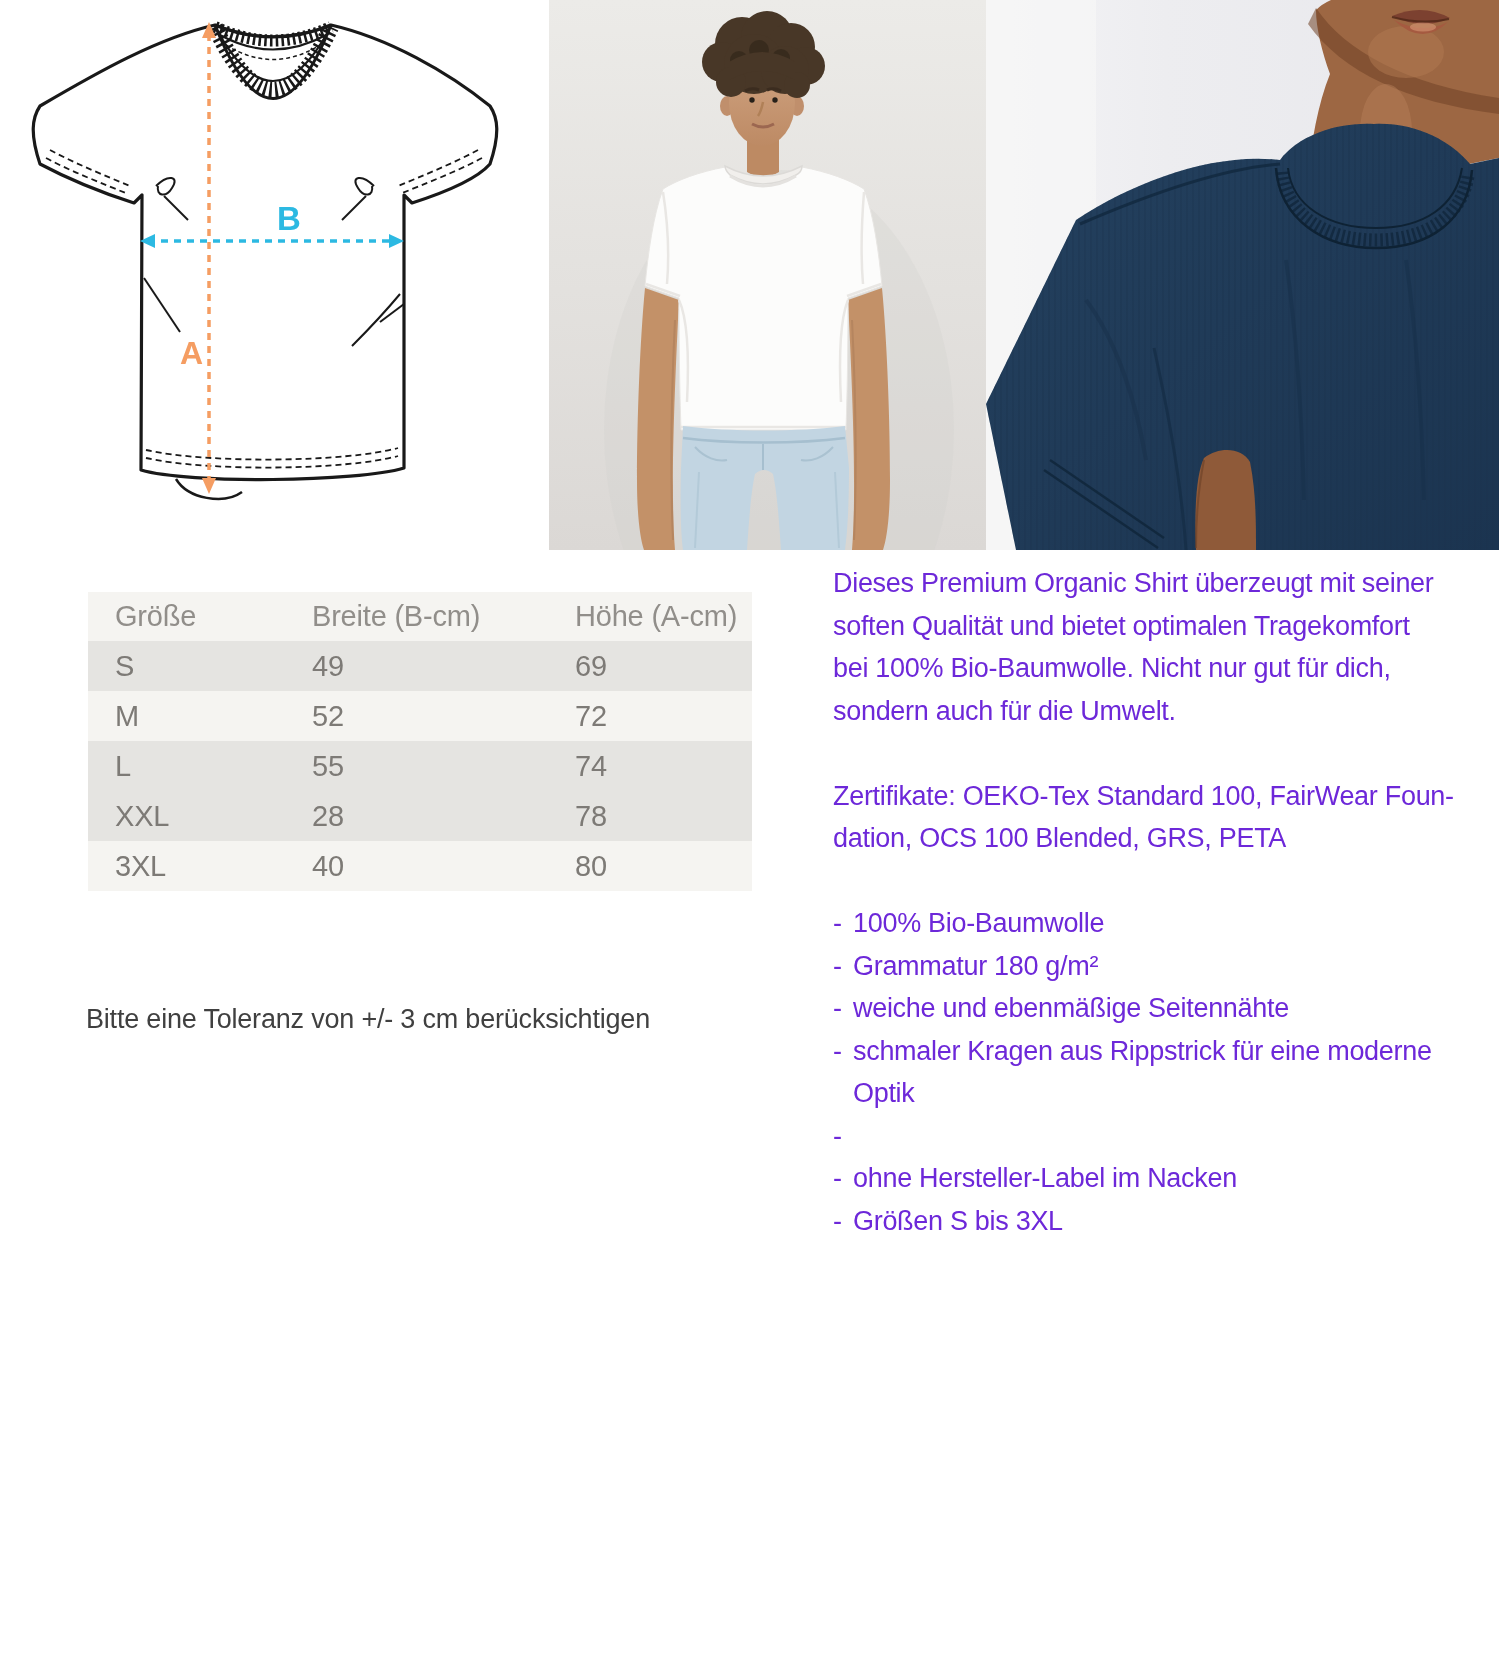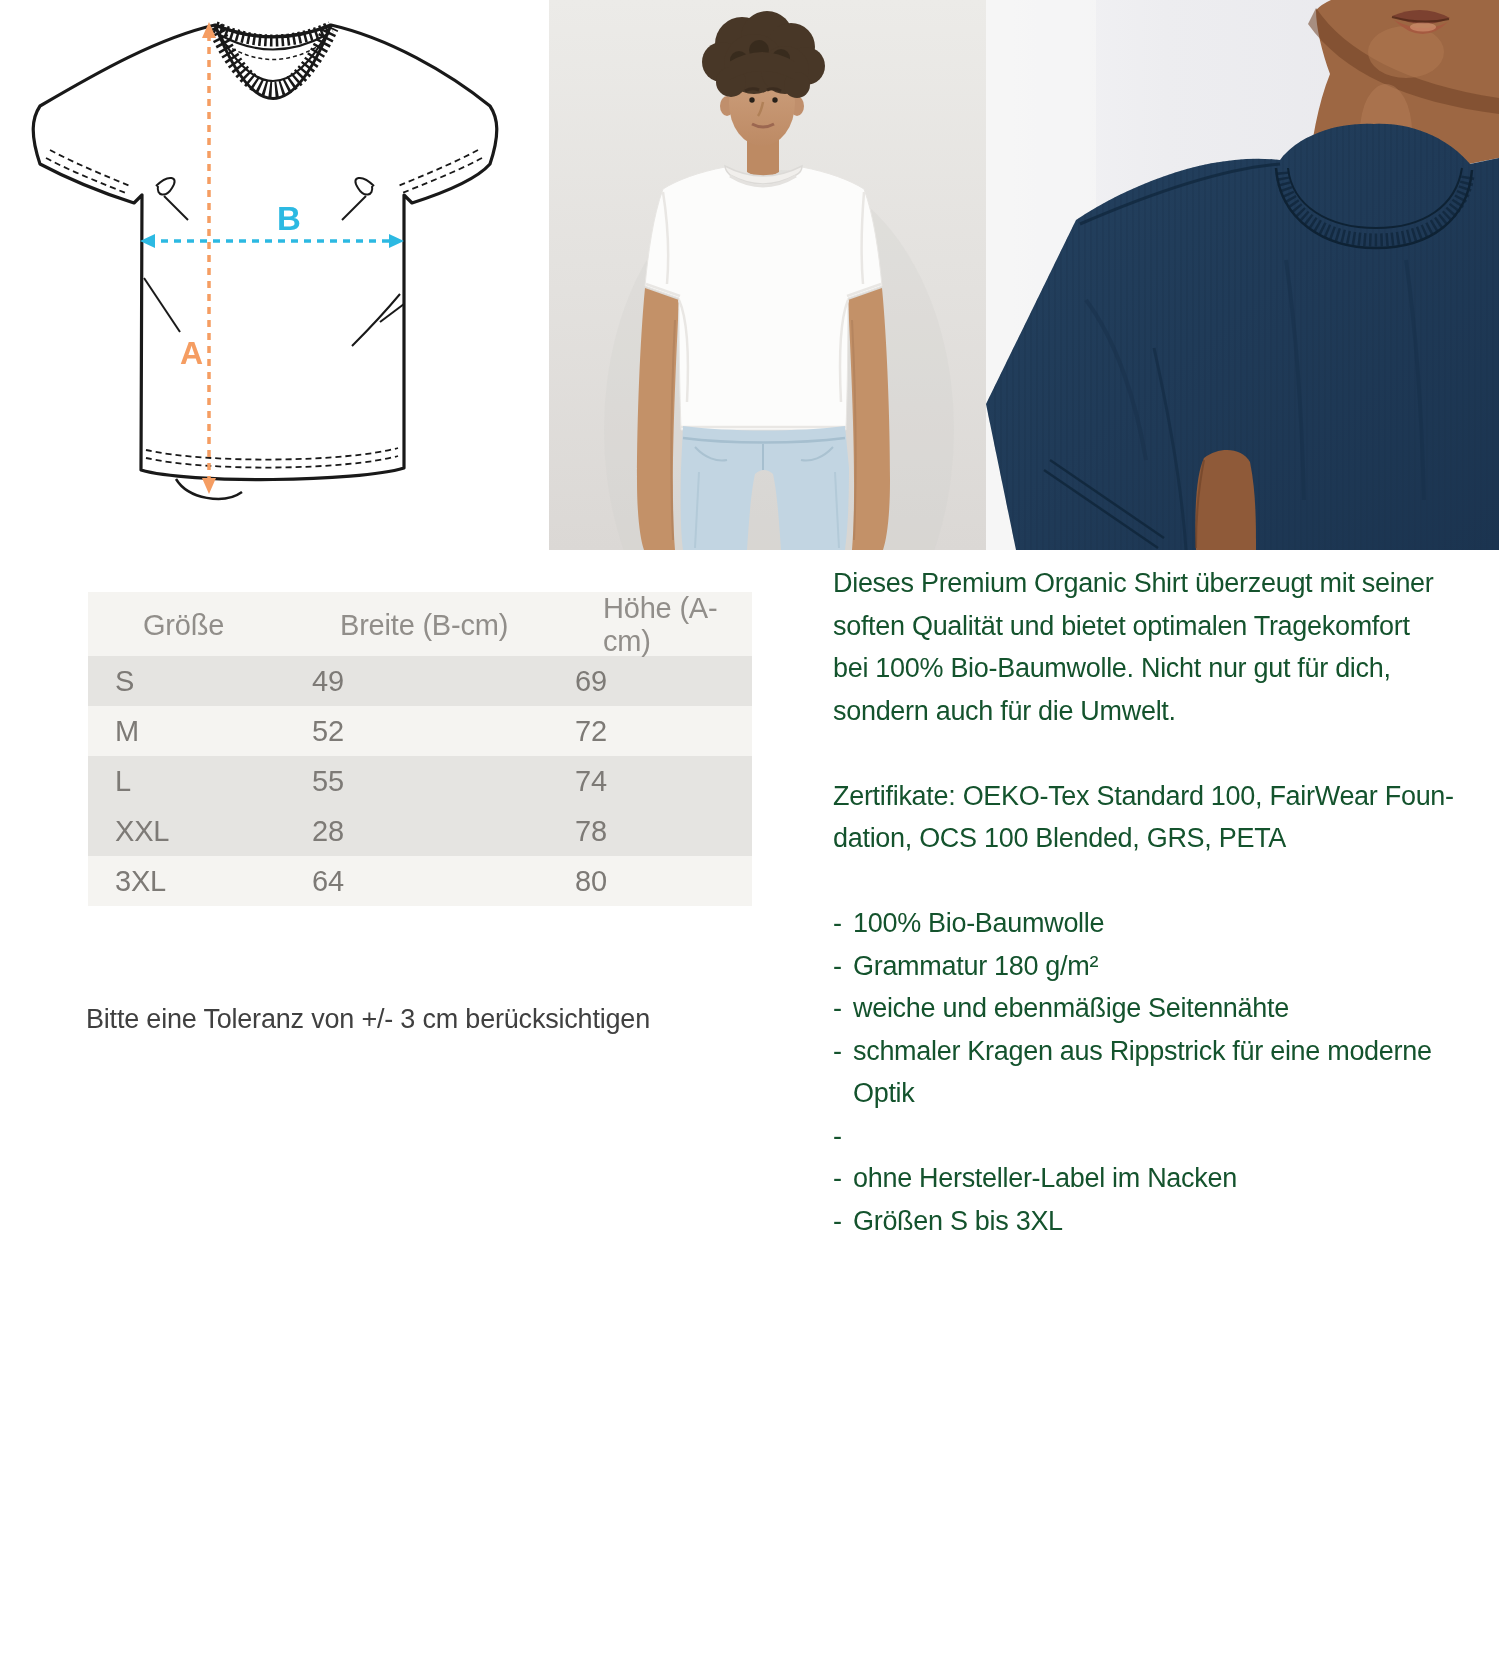"Dieses Premium Organic Shirt überzeugt" #description { color: #14532d -> #6d28d9 }
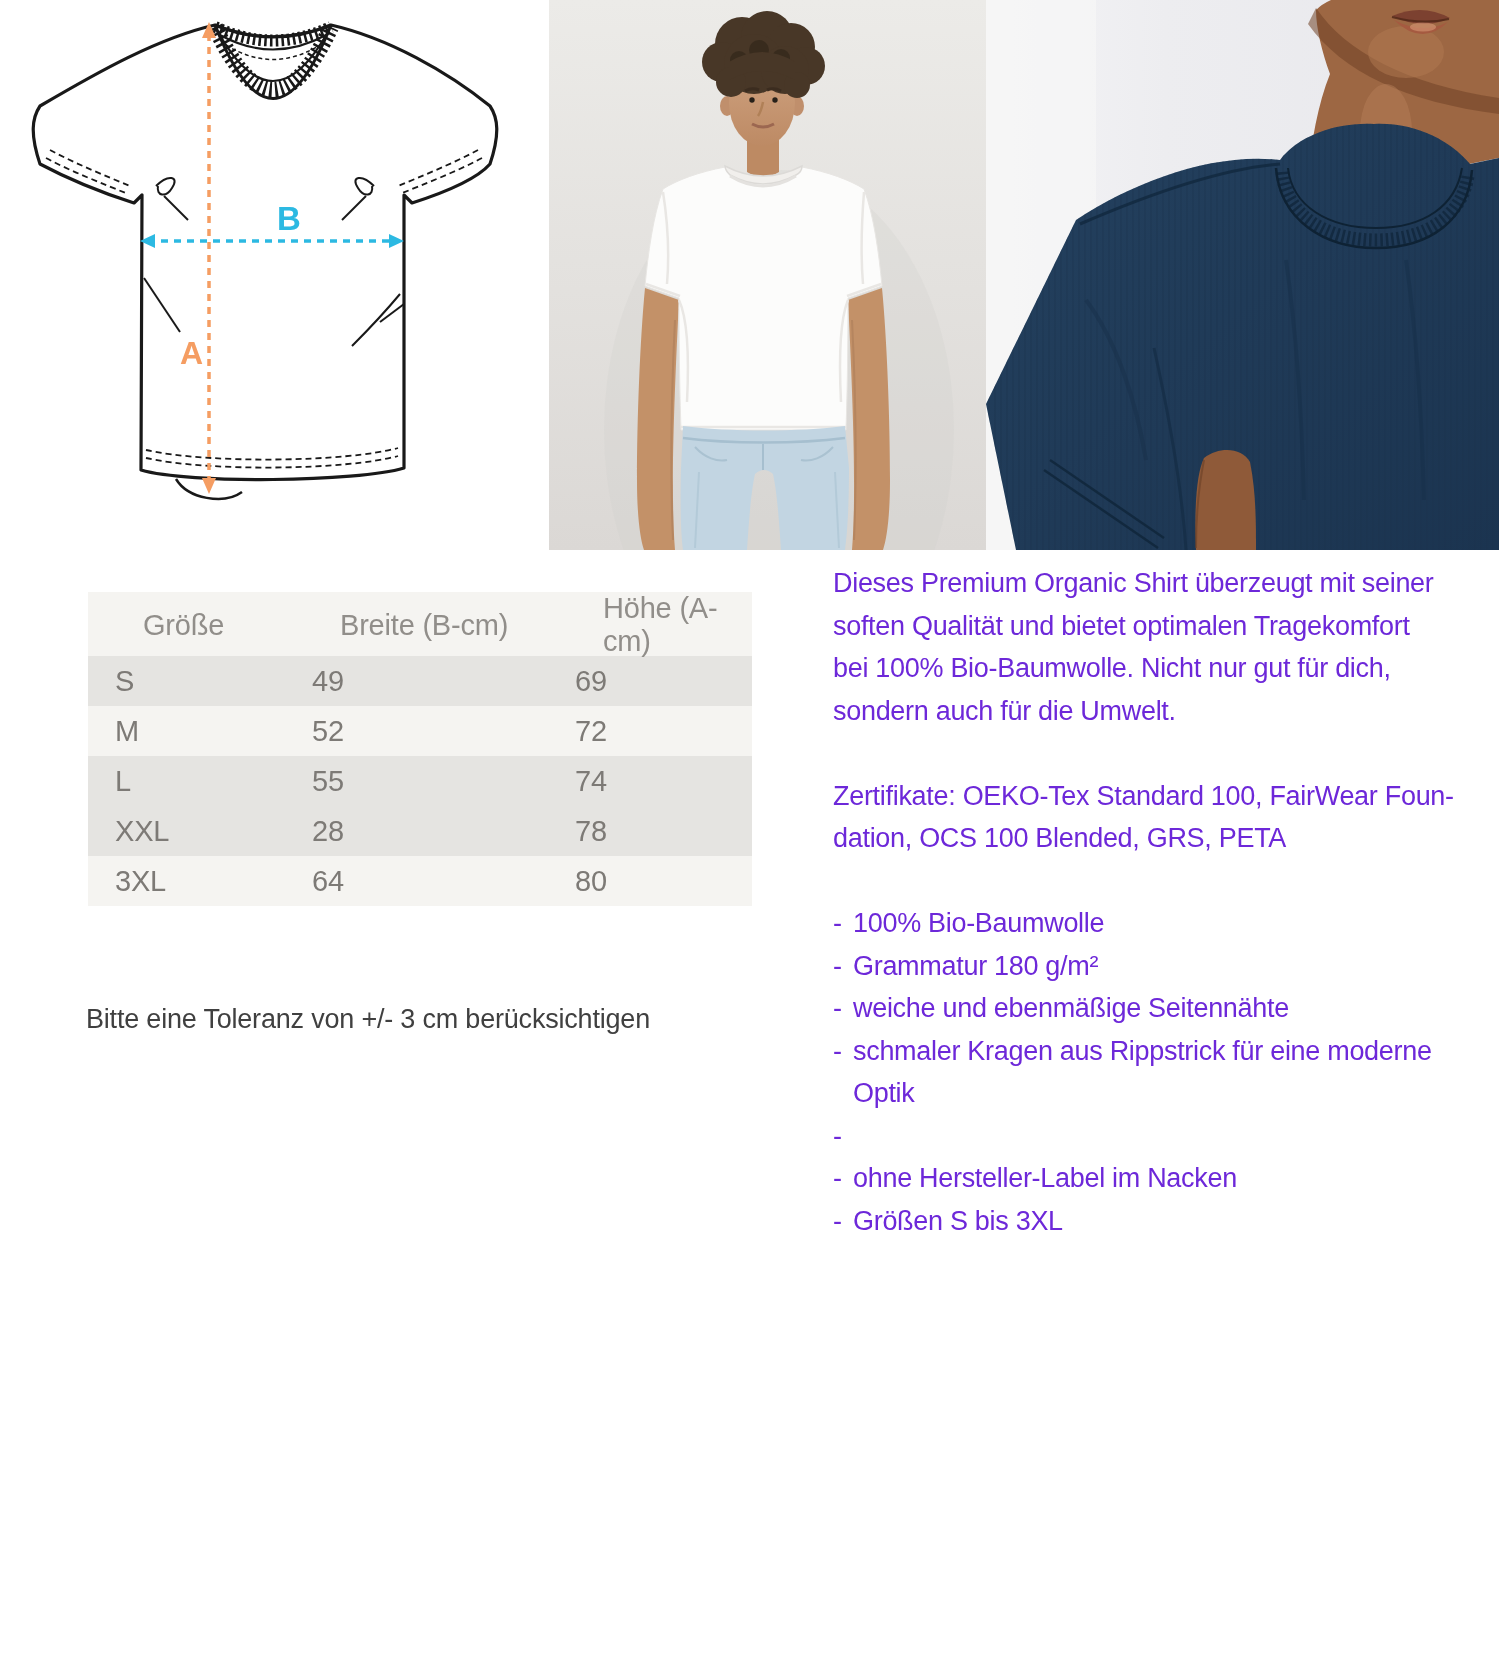"Größe" .tr.head { height: 64px -> 49px; padding-left: 28px -> none }
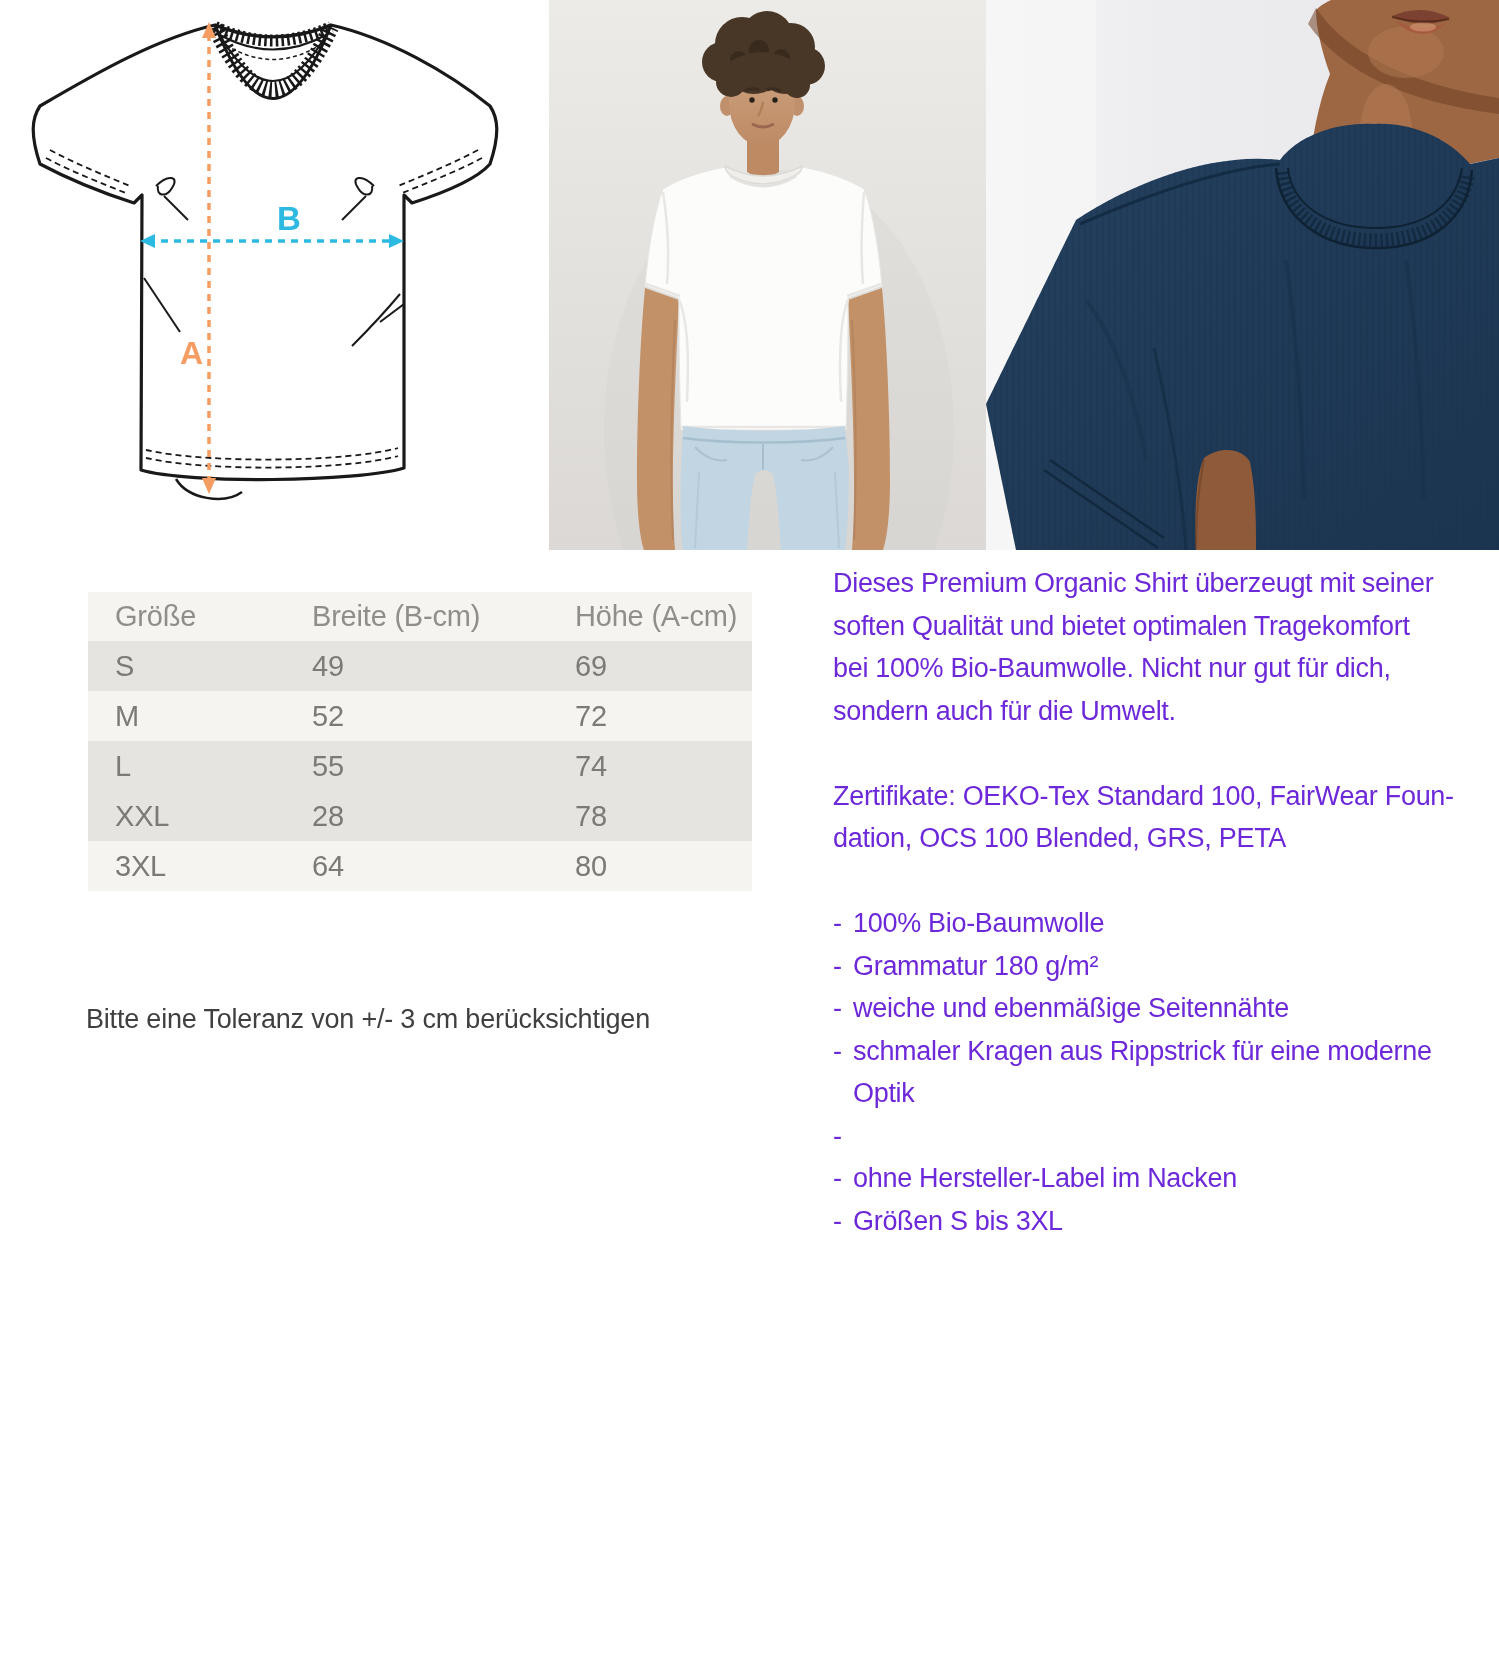"64" div.c2 { text: 64 -> 40 }
